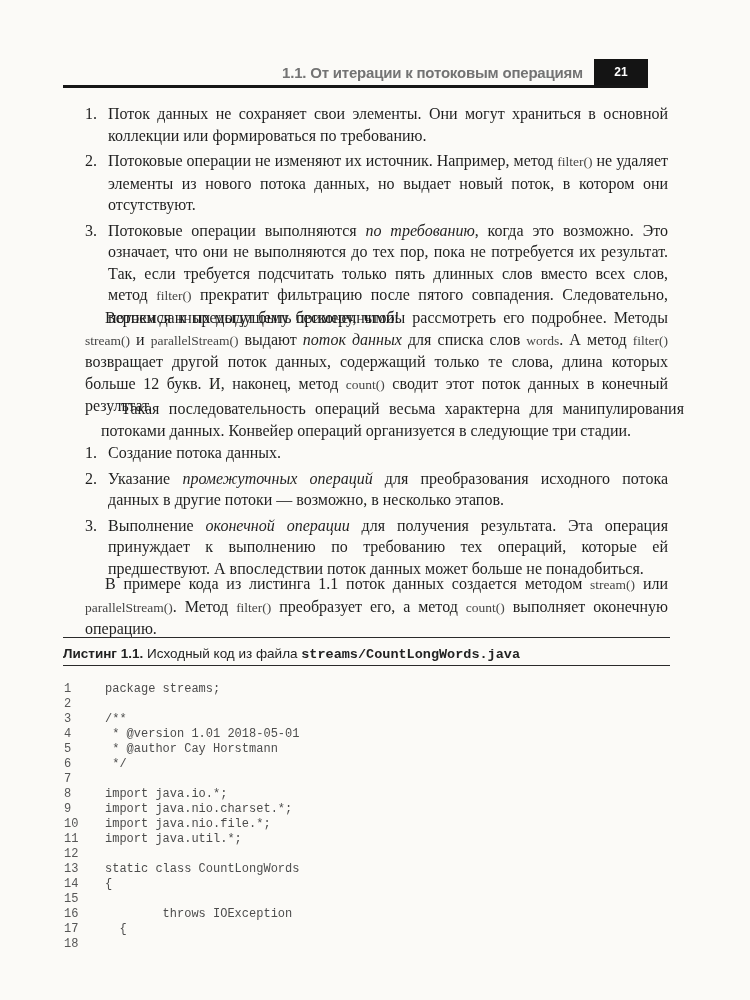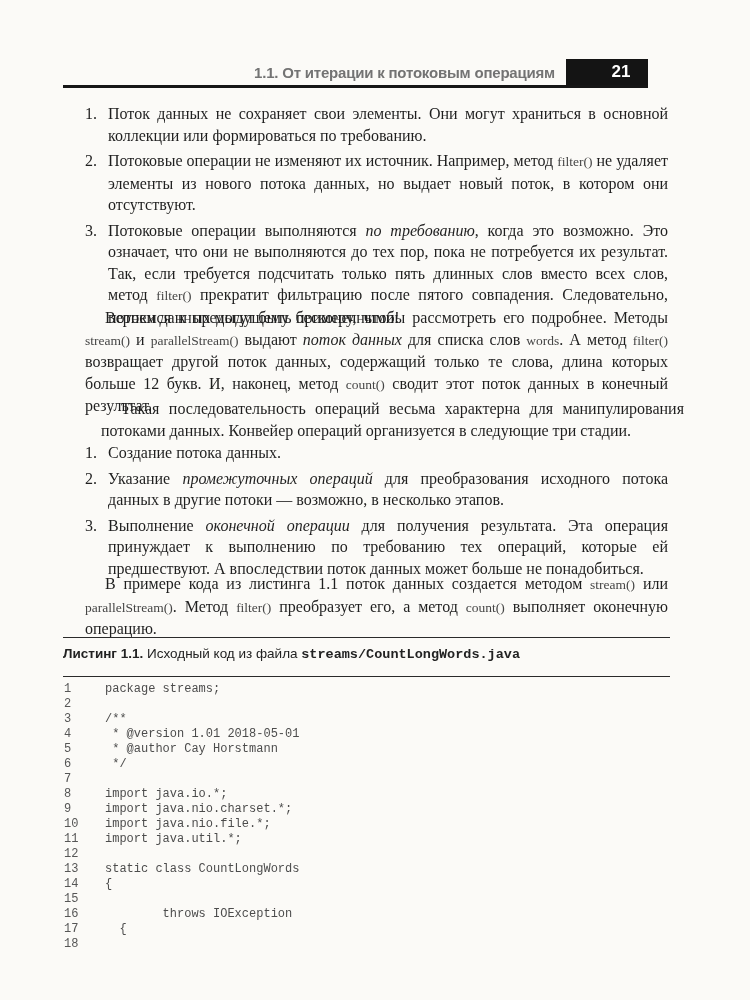"21" .page-num-box { font-size: 17px -> 12px; padding-left: 28px -> none }
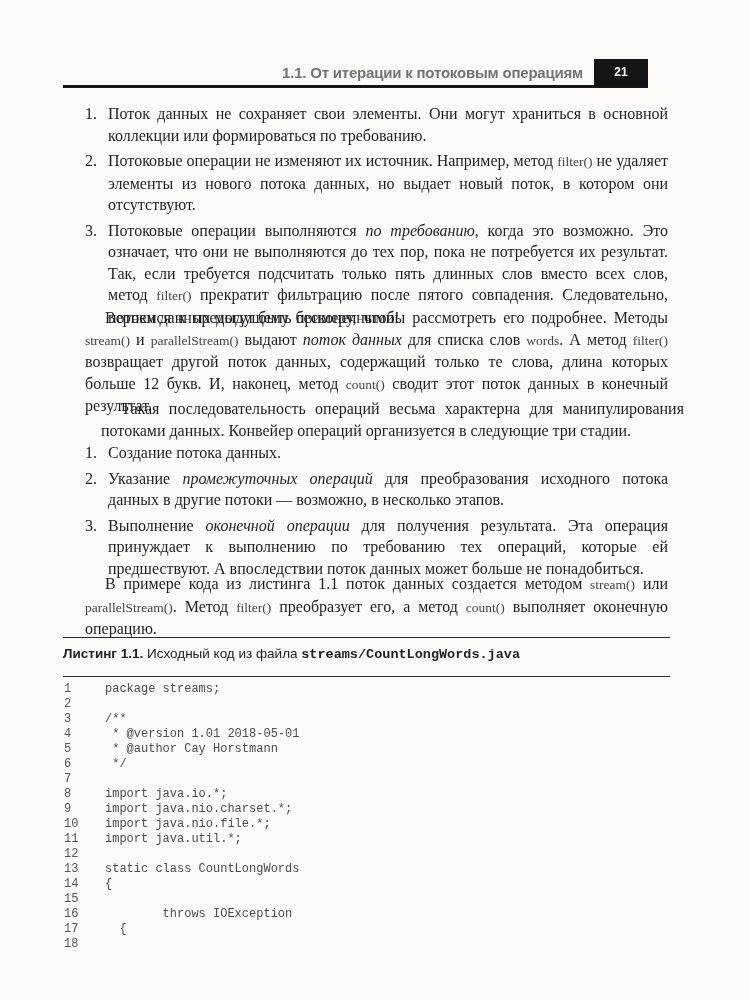"Листинг 1.1. Исходный код из" .listing-caption { padding: 8px 0 14px 0 -> 8px 0 3px 0 }
